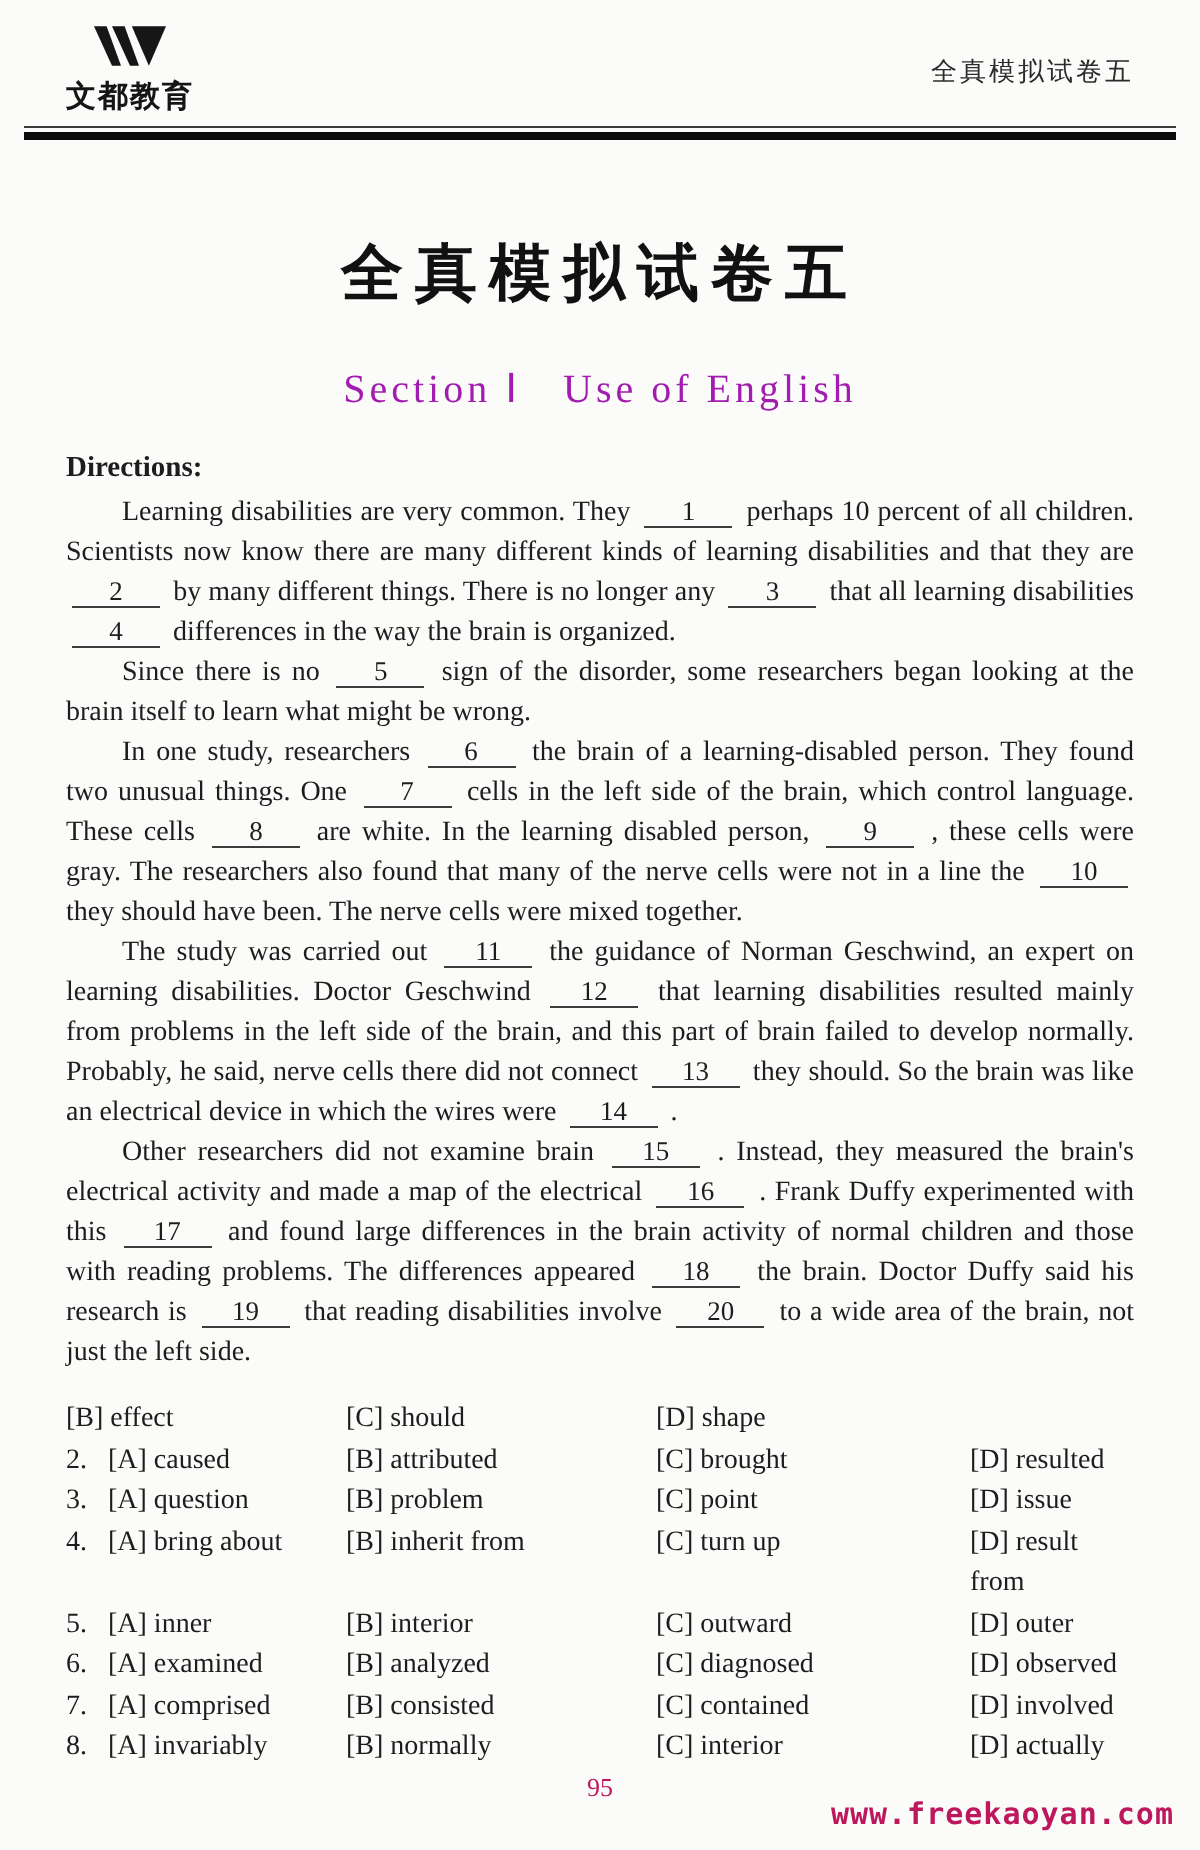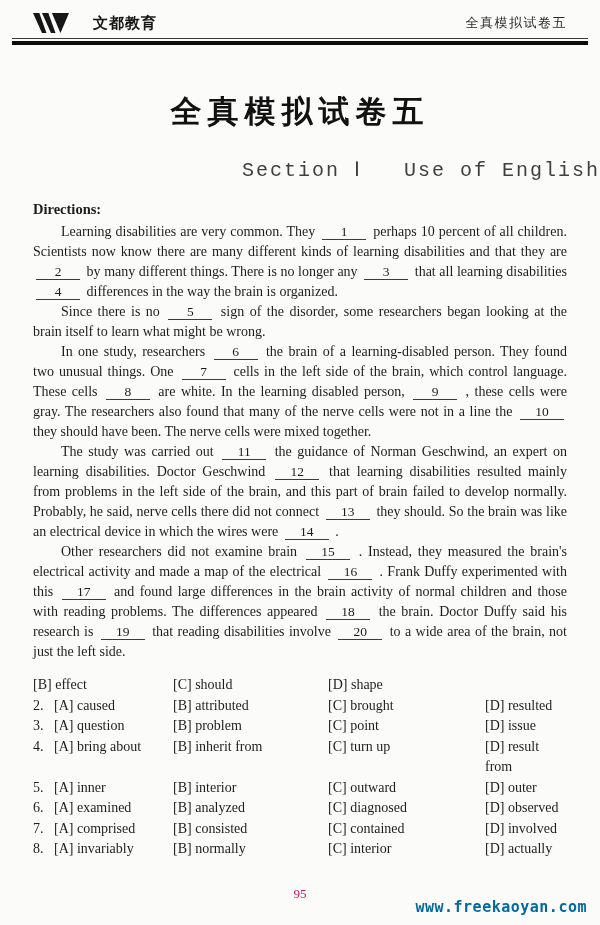"文都教育" .brand { flex-direction: none -> column; gap: 24px -> 6px }
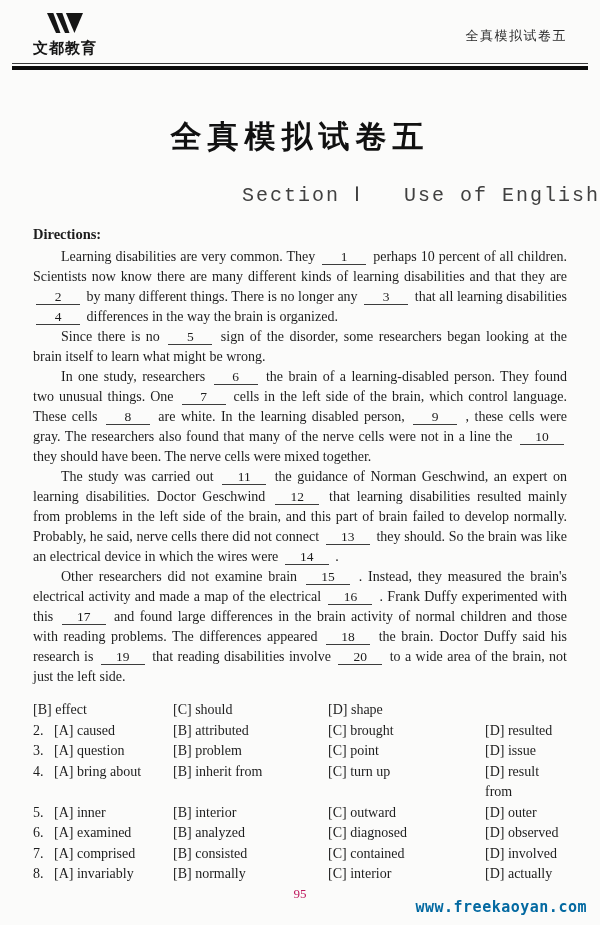"Section Ⅰ Use of English" .section-heading { color: #404040 -> #a21caf; font-family: Liberation Mono, monospace -> Liberation Serif, serif; text-align: right -> center }
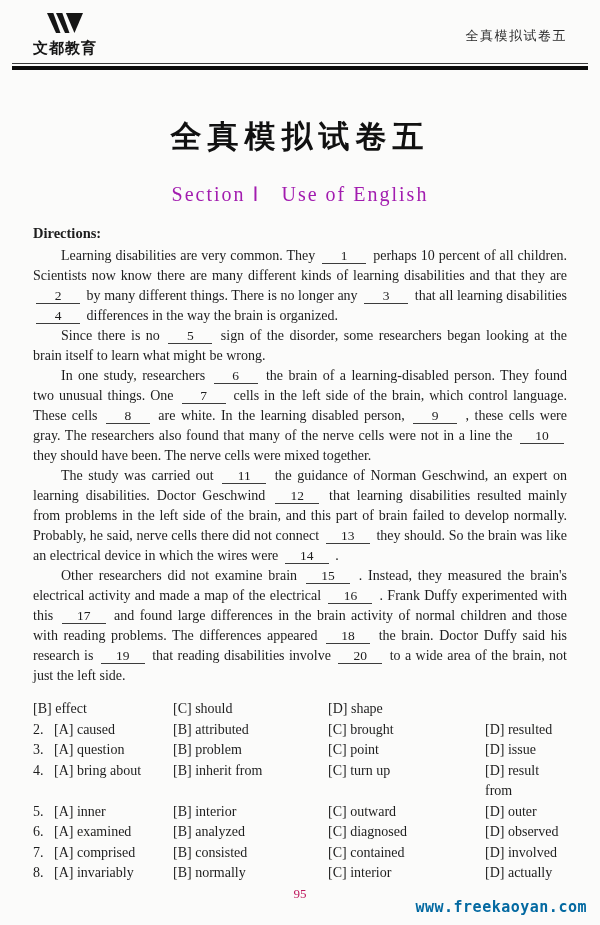"www.freekaoyan.com" div.watermark { color: #0369a1 -> #be185d }
